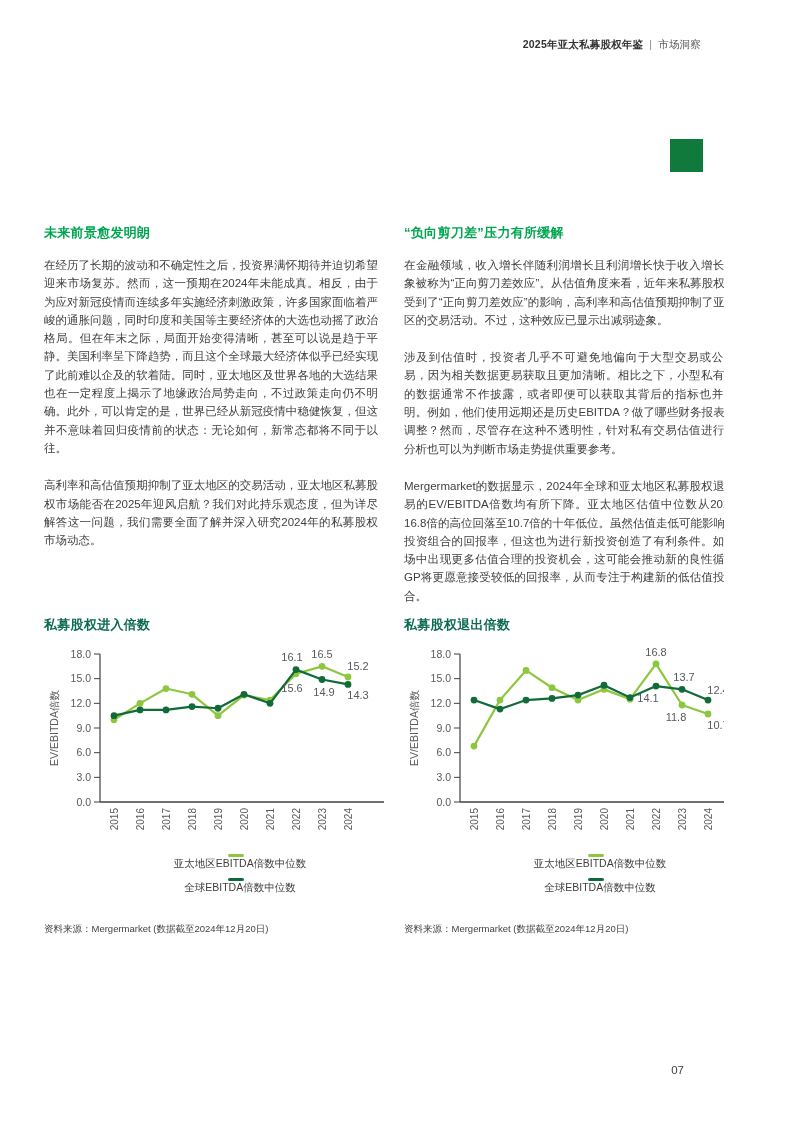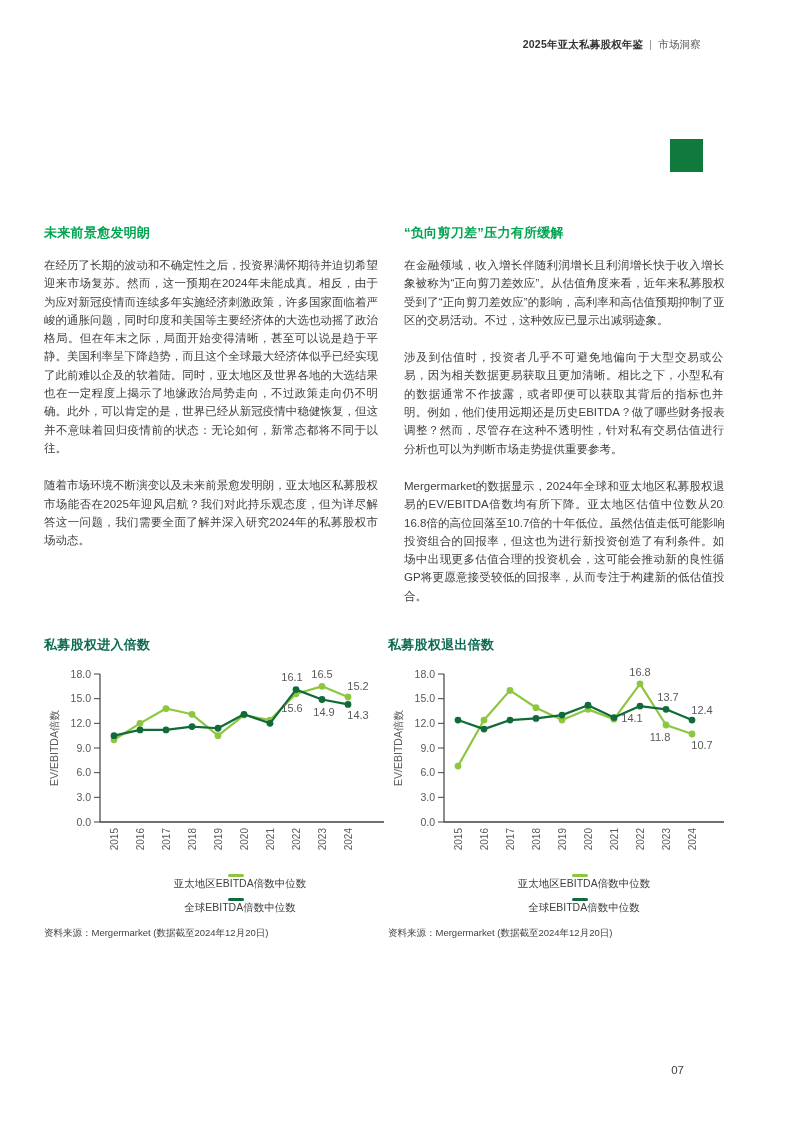"随着市场环境不断演变以及未来前景愈发明朗，亚太地区私募股权市场能否在2025年迎" p { text: 随着市场环境不断演变以及未来前景愈发明朗 -> 高利率和高估值预期抑制了亚太地区的交易活动 }
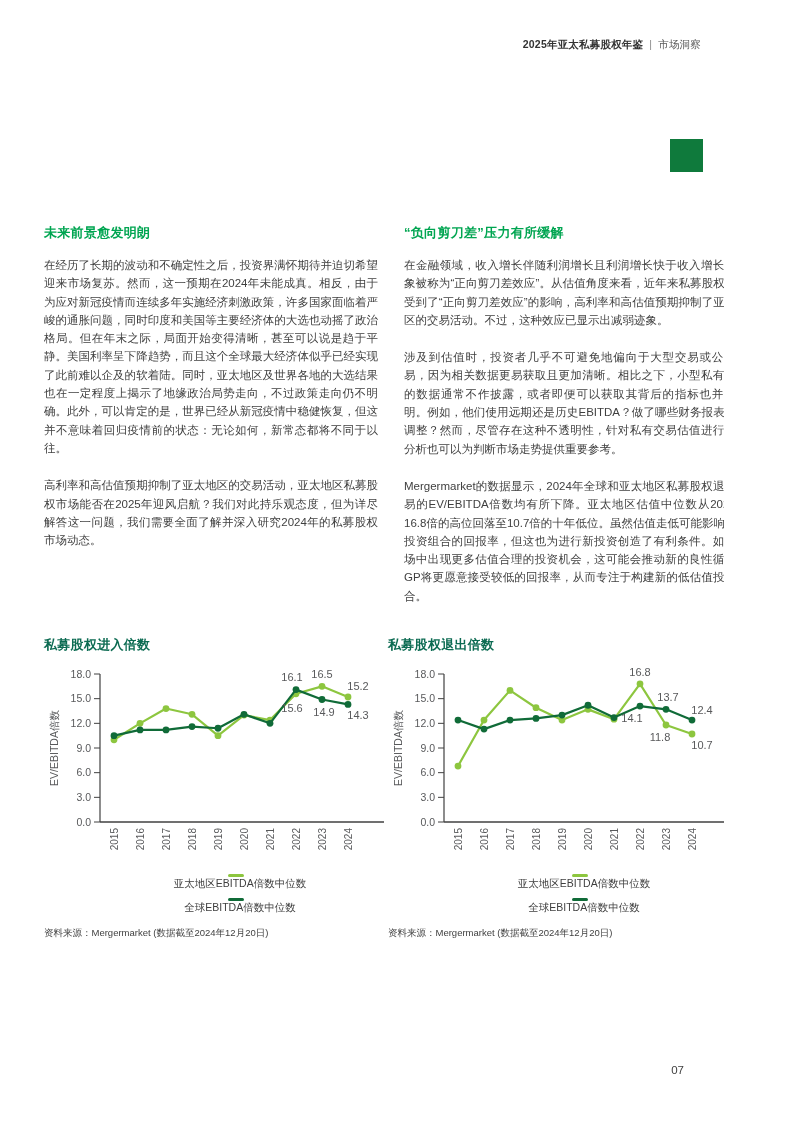"私募股权进入倍数" .charts-row { column-gap: 4px -> 20px; top: 636px -> 616px }
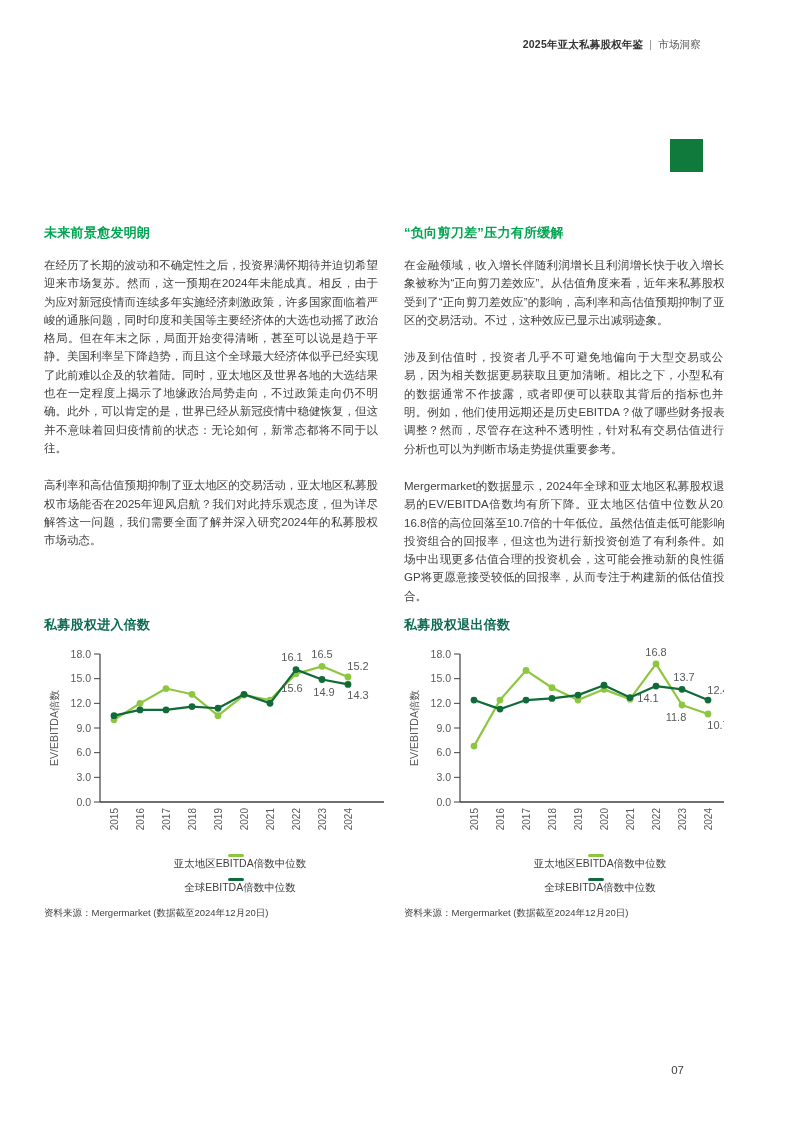"资料来源：Mergermarket (数据截至2024年12月20日)" .source { margin-top: 12px -> 28px }
